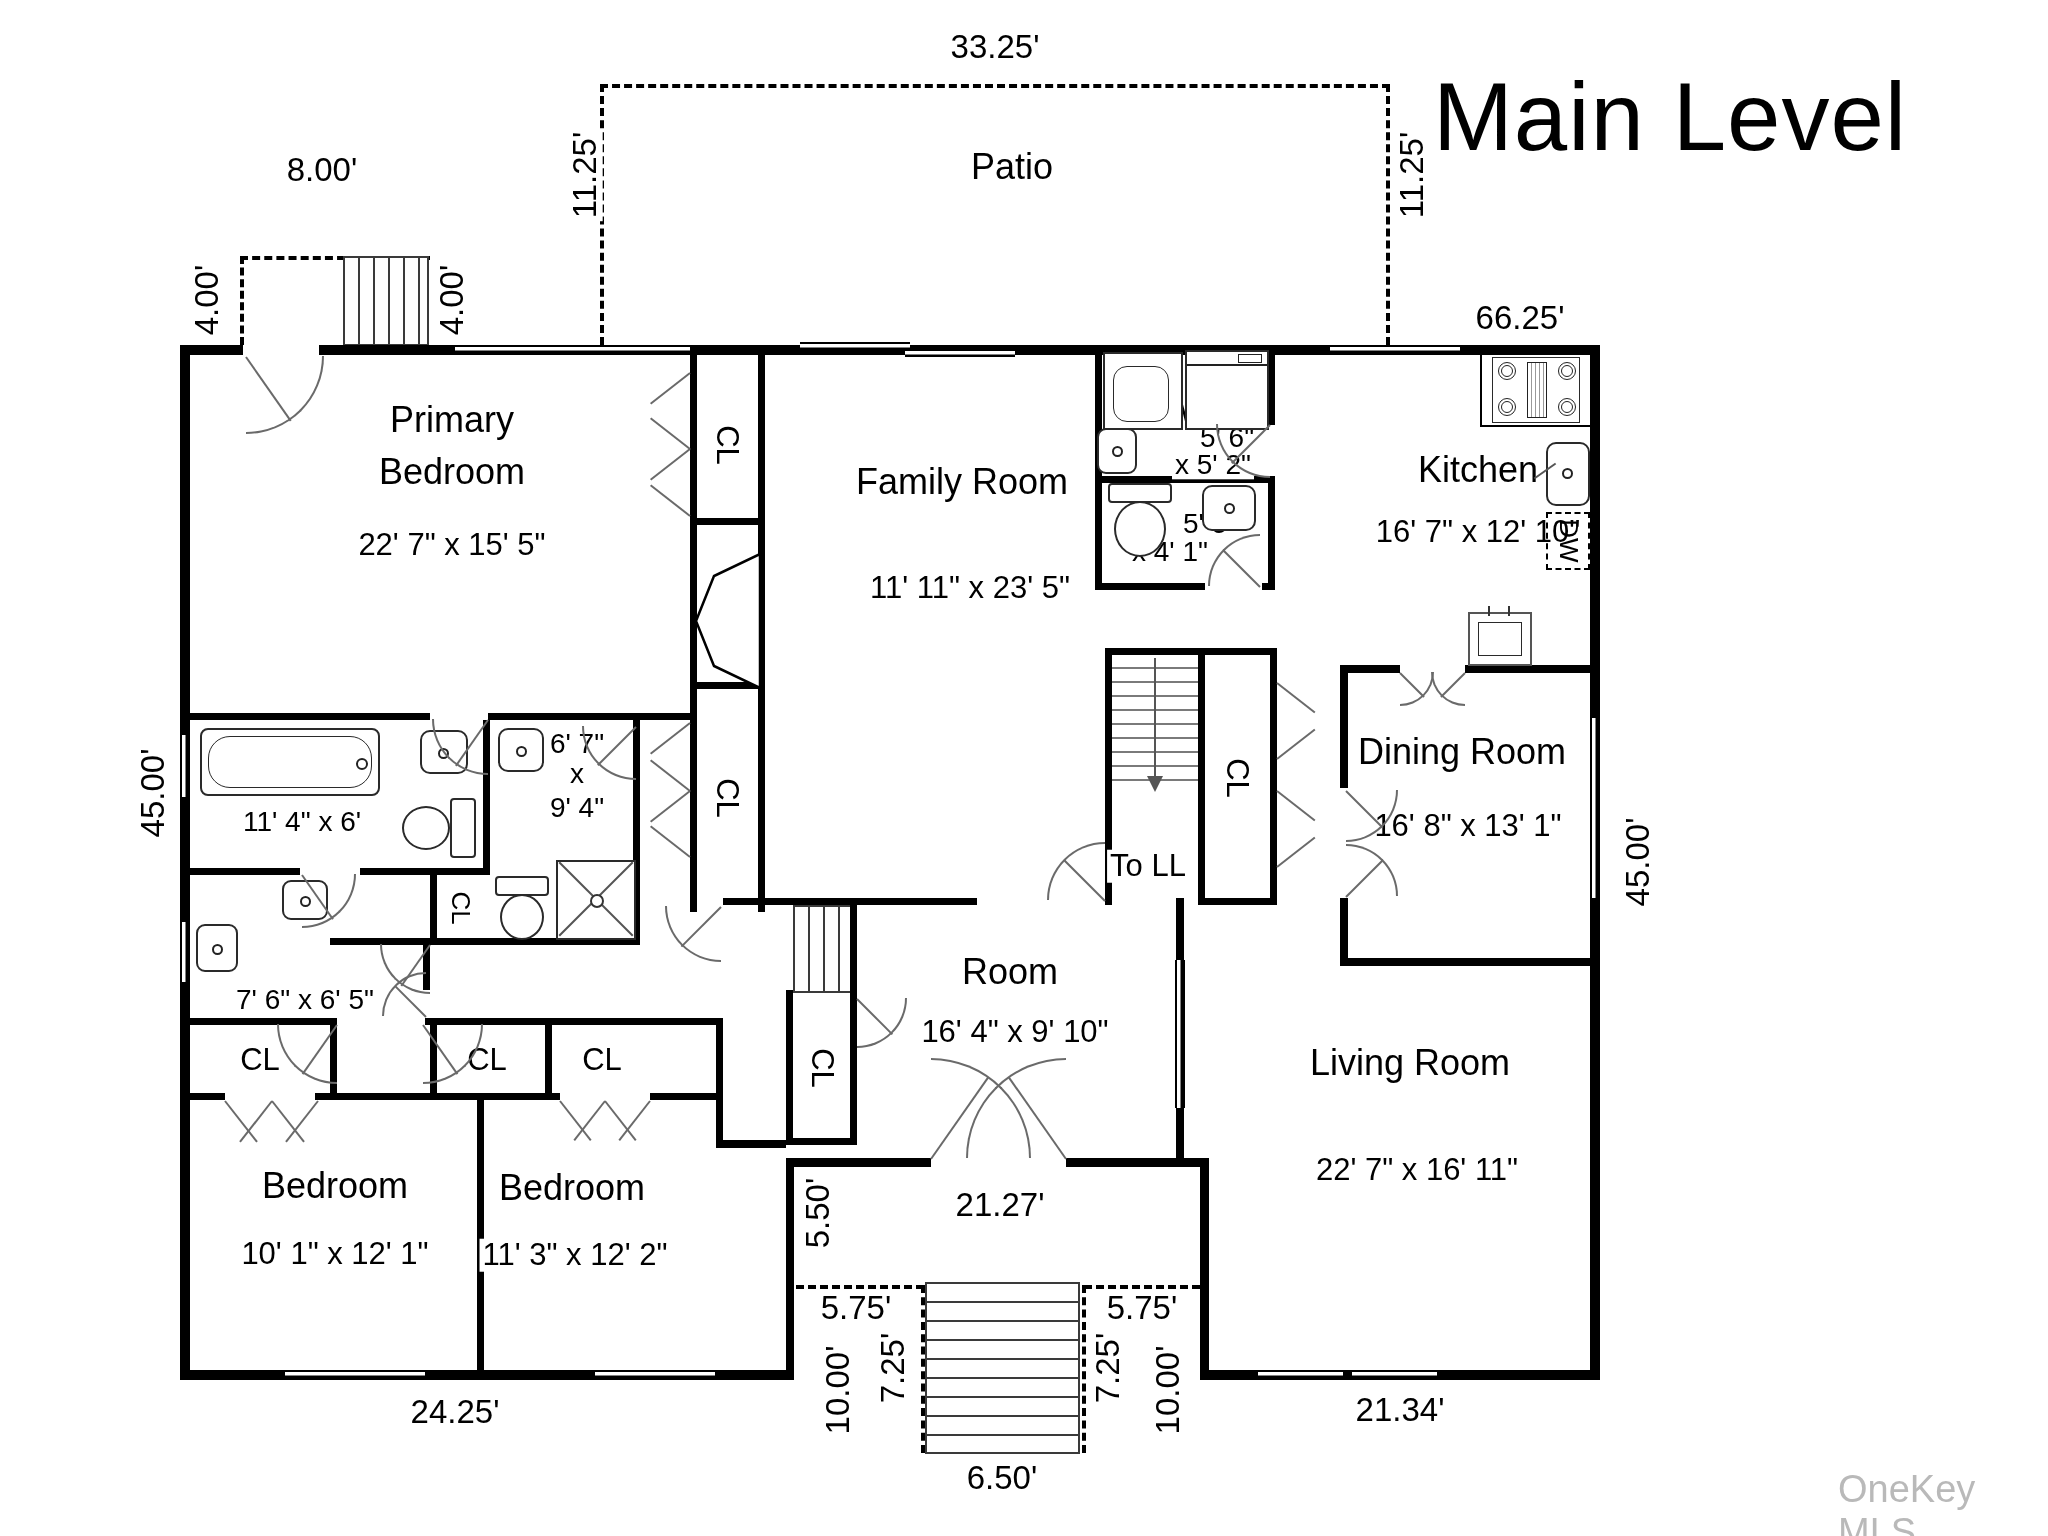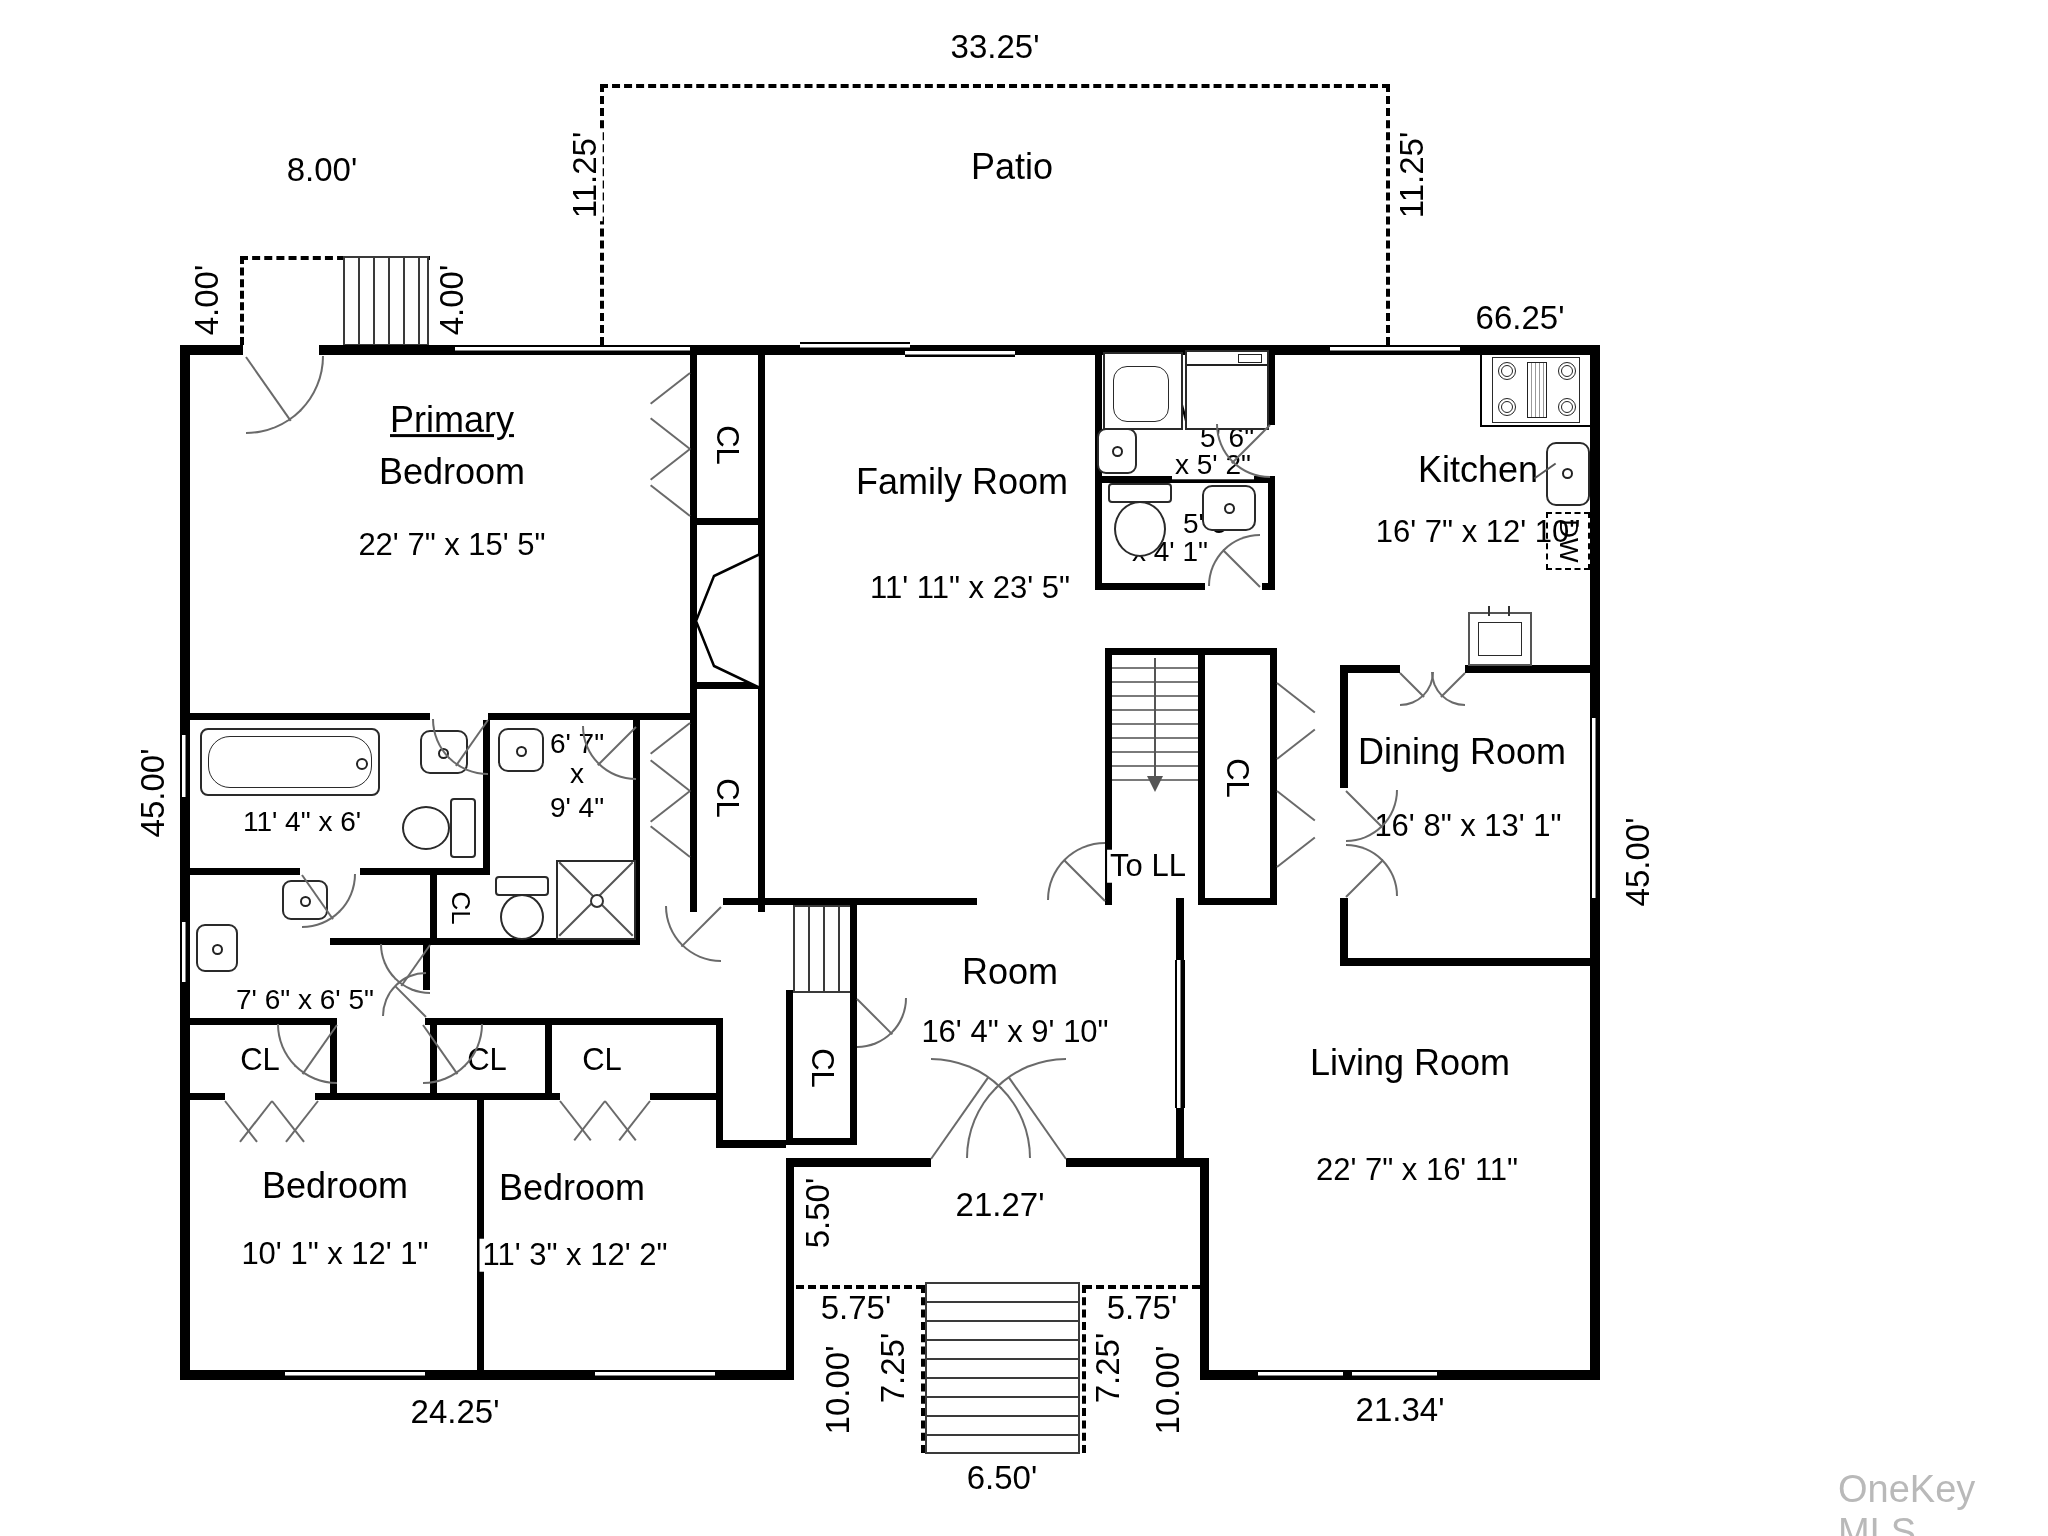"Main Level" div.title { html: none -> <div>Main Level</div> }
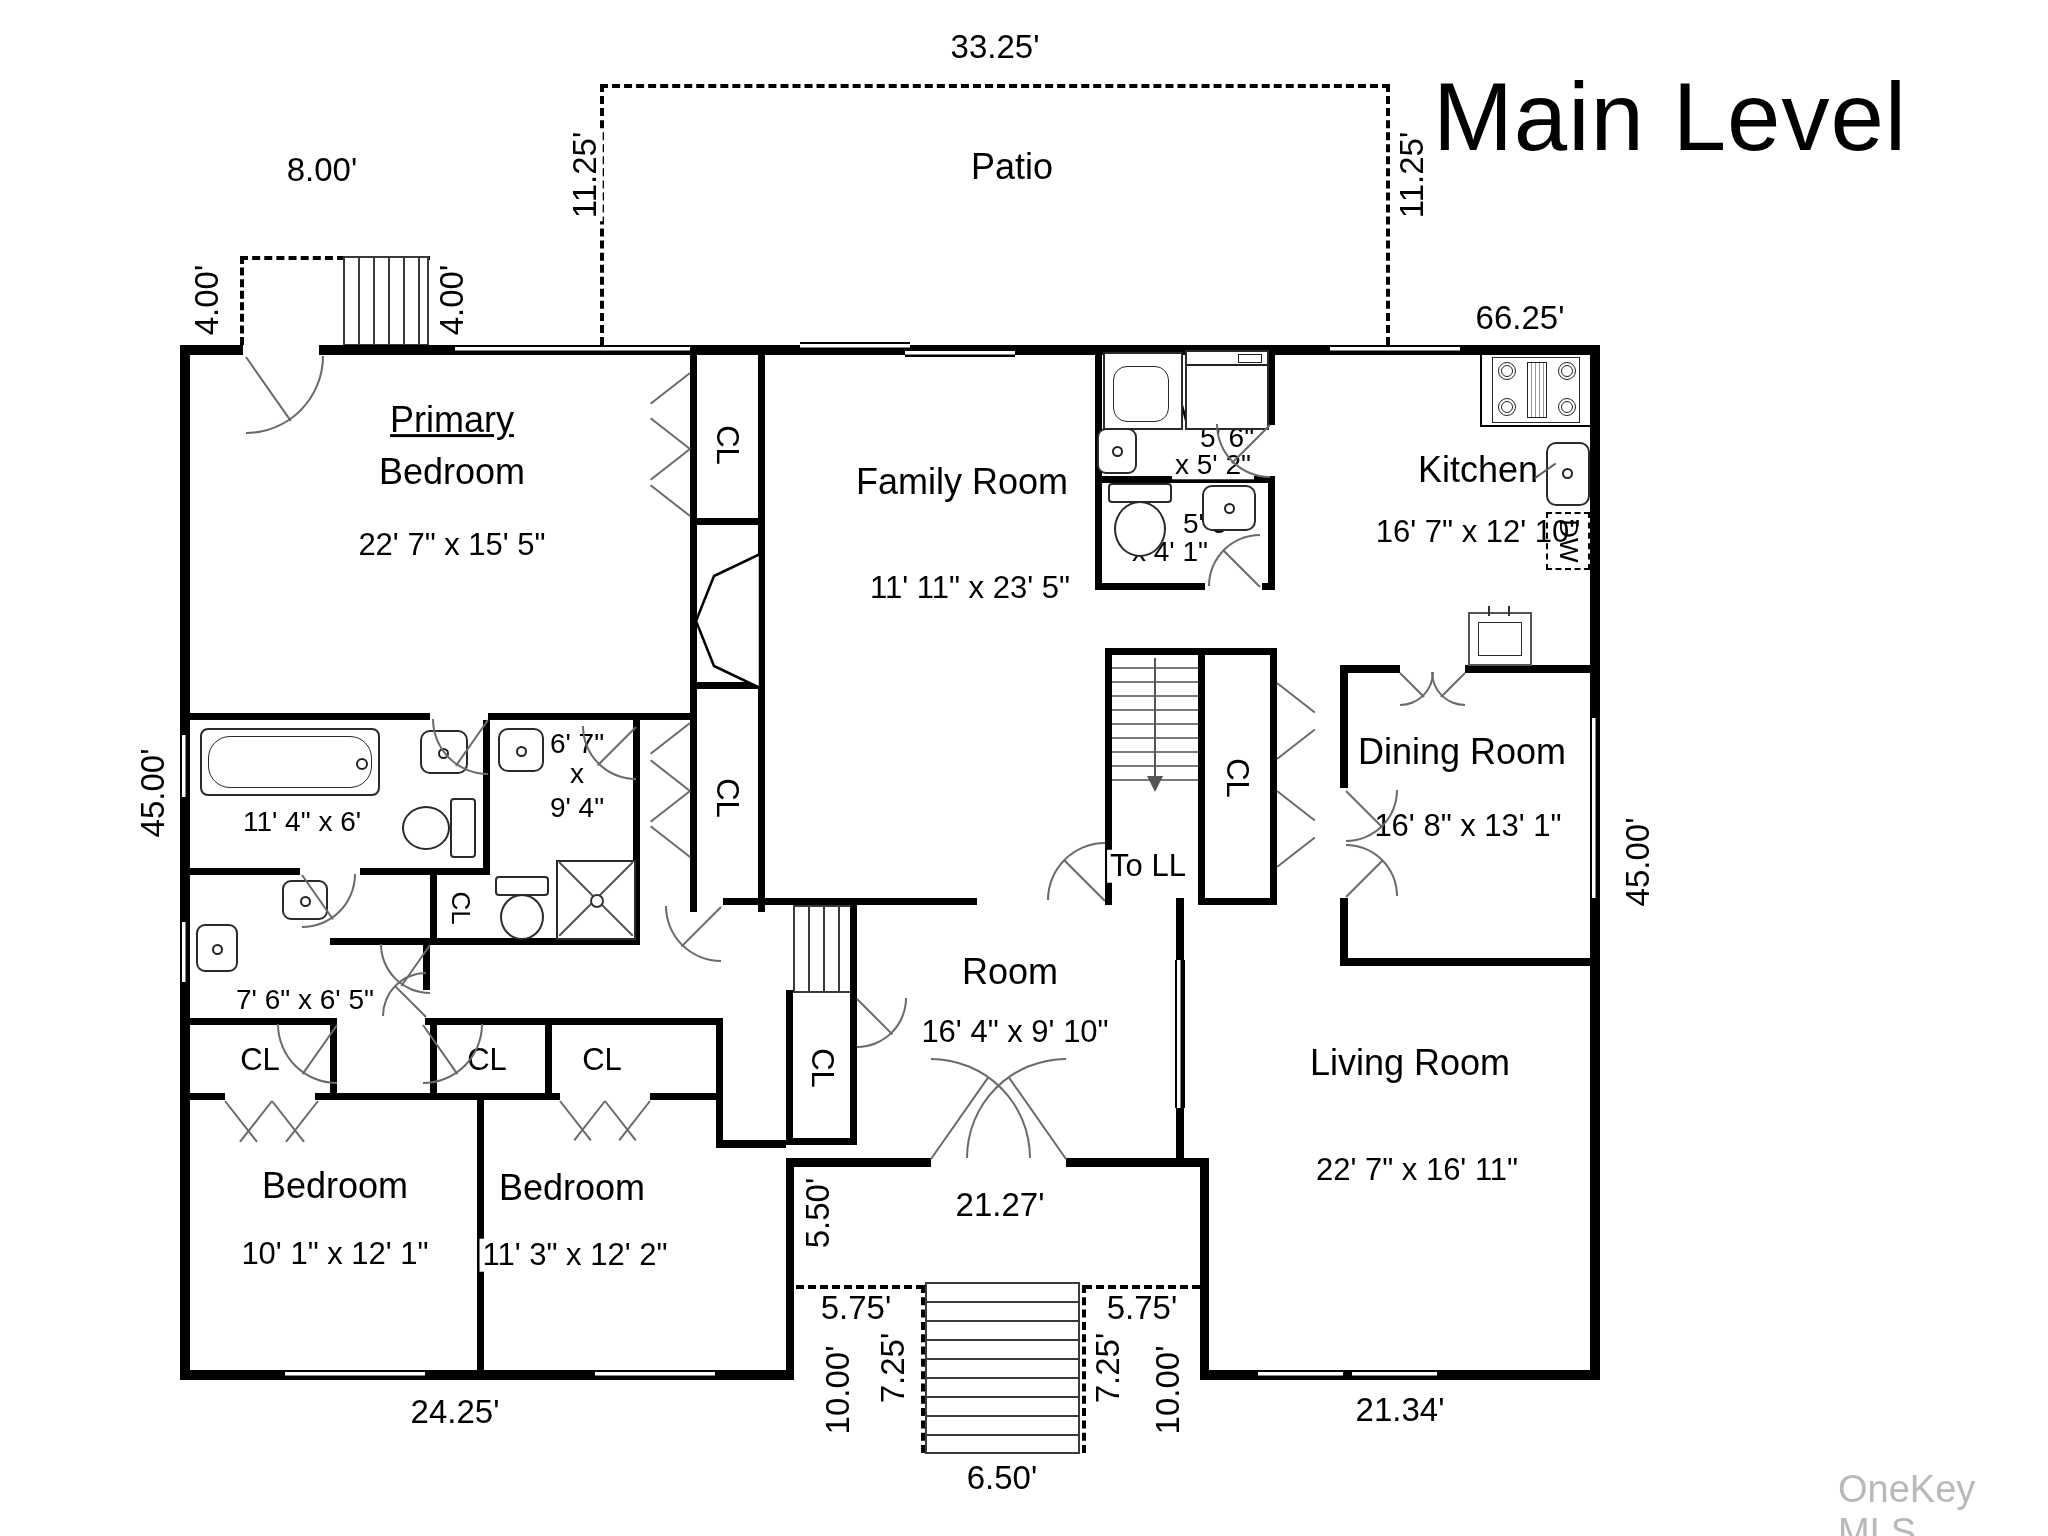"Primary" div.lbl { text-decoration: underline -> none }
